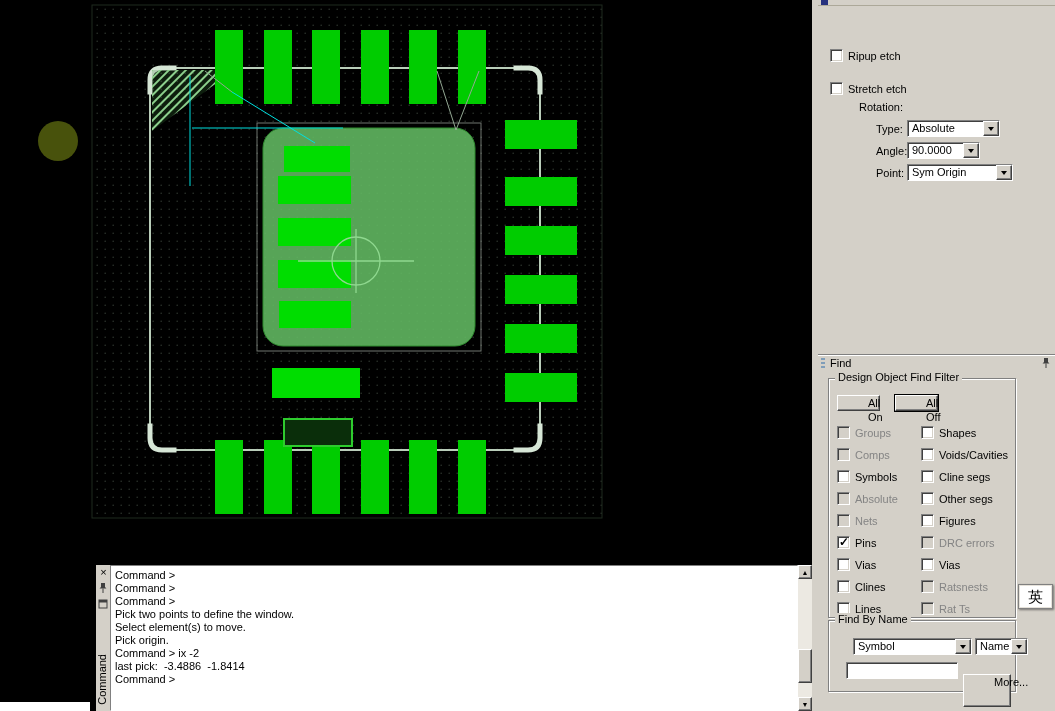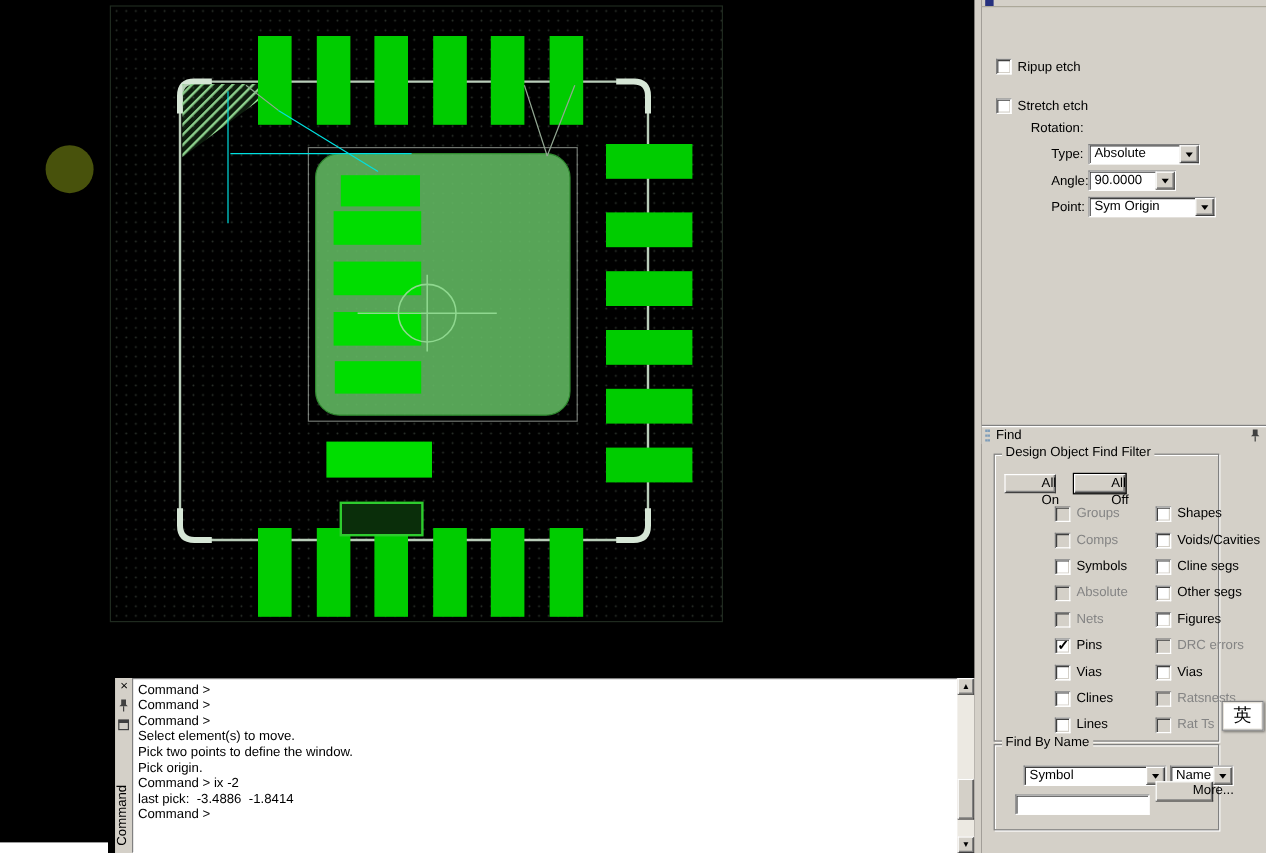"Groups" .check-row { align-items: center -> flex-end; margin-left: 42px -> none }
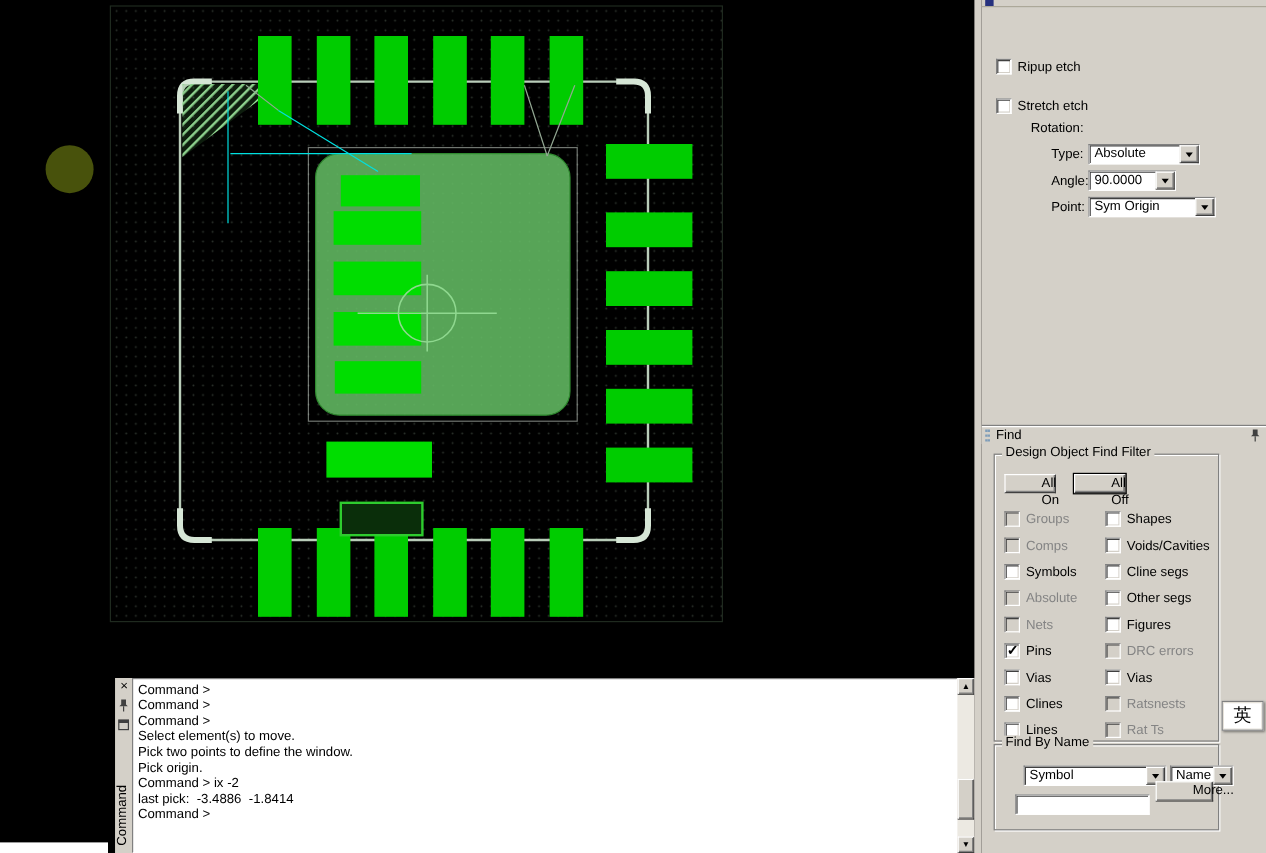"Select element(s) to move." div.console-line { order: before "Pick two points to define" -> after "Pick two points to define" }
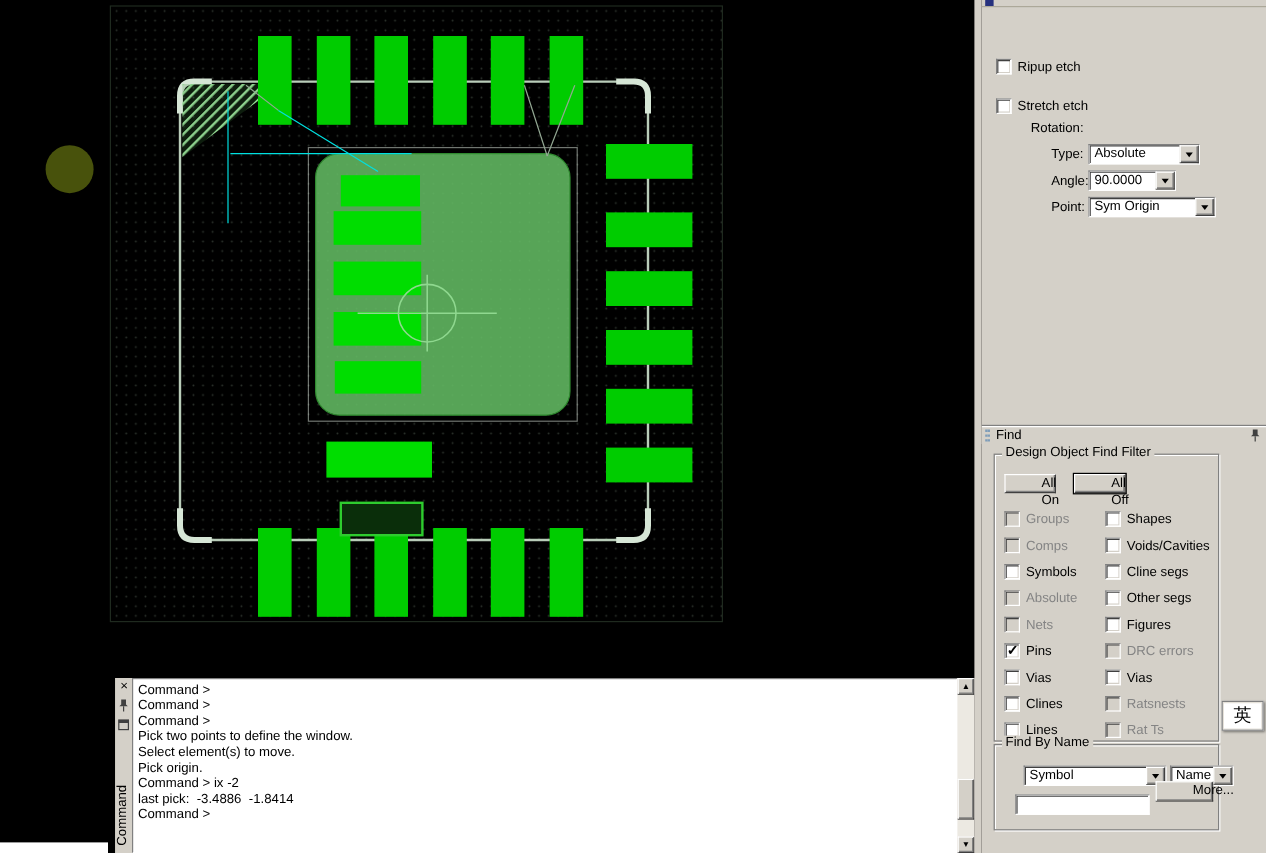"More..." div.btn { height: 17px -> 33px; top: 30px -> 53px }
